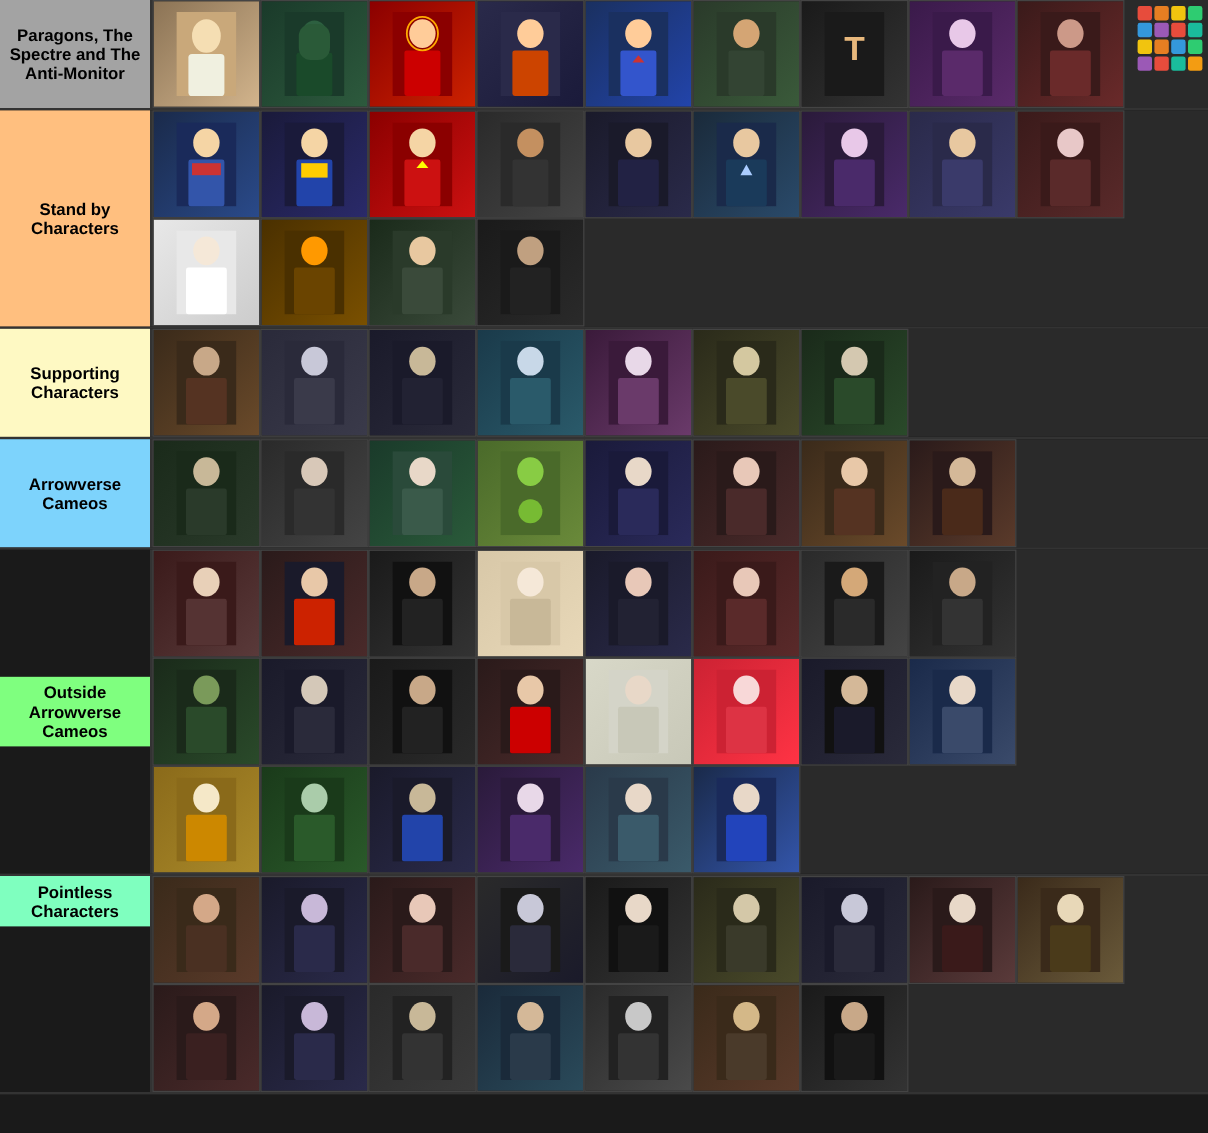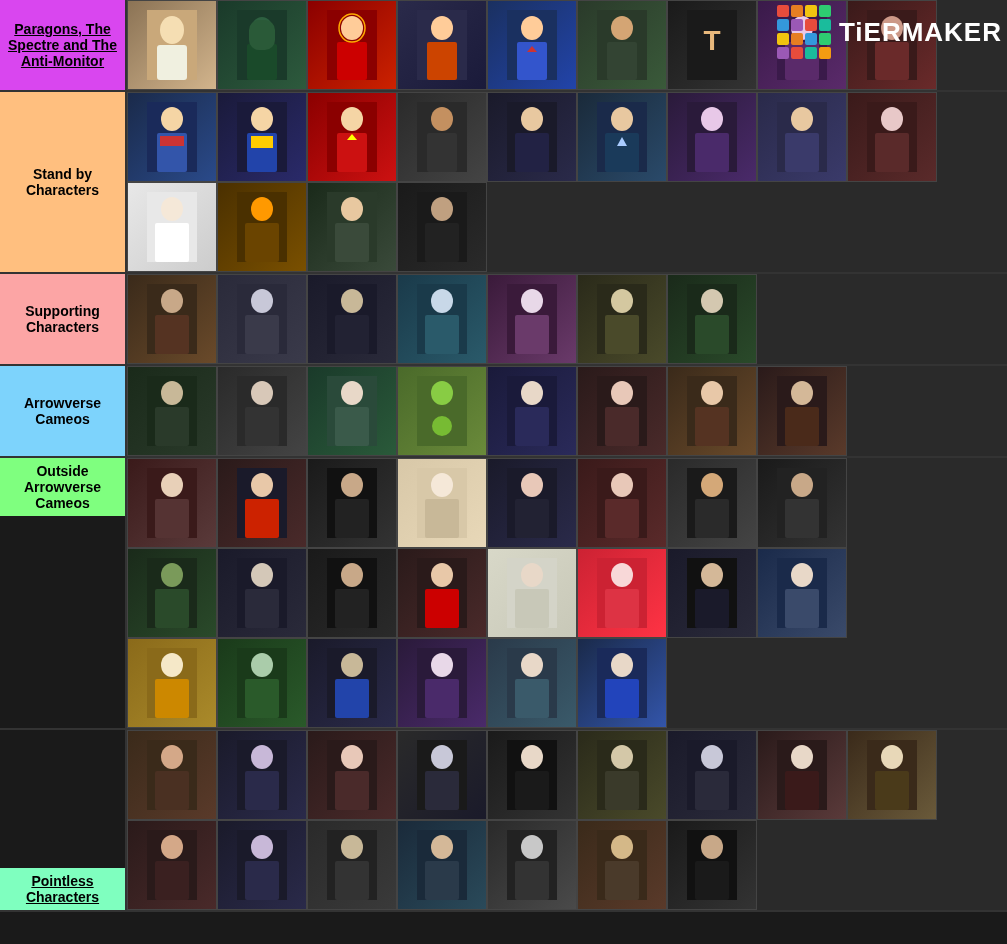"Paragons, The Spectre and The" .tier-paragons { background-color: #d946ef -> #a3a3a3; text-decoration: underline -> none }
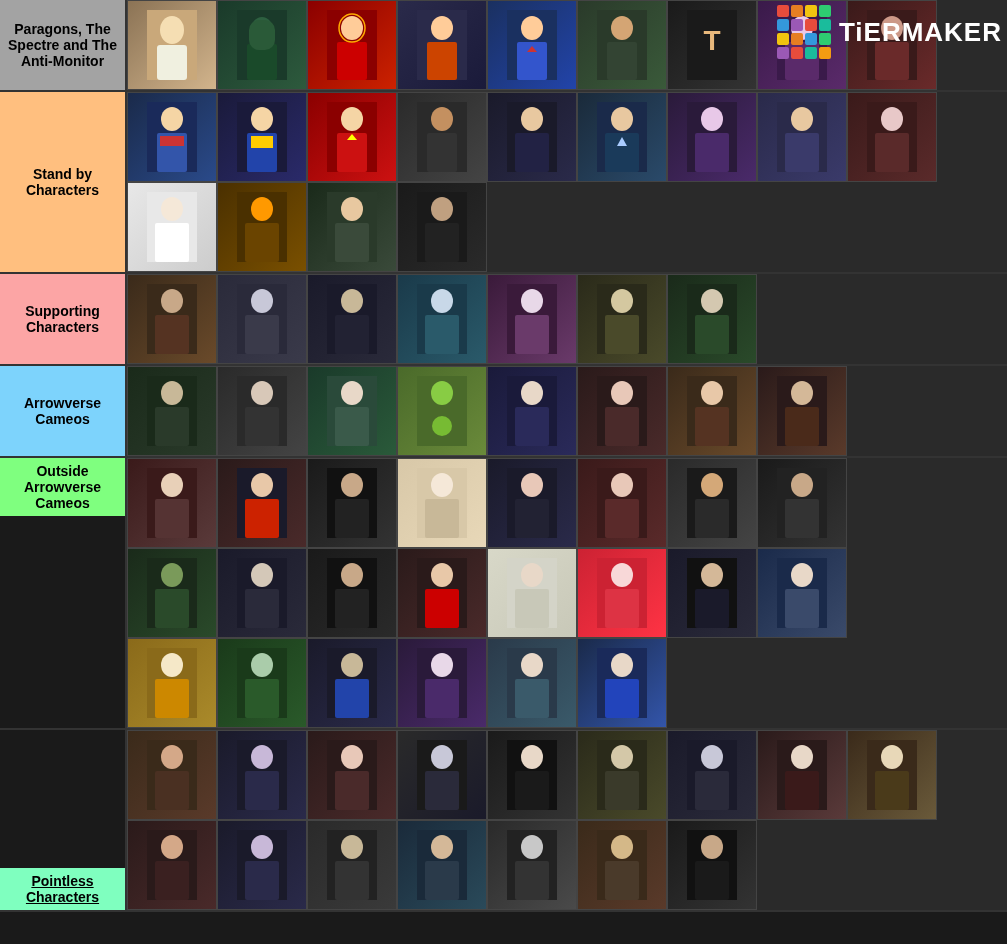"TiERMAKER" div { html: <div>TiERMAKER</div> -> none }
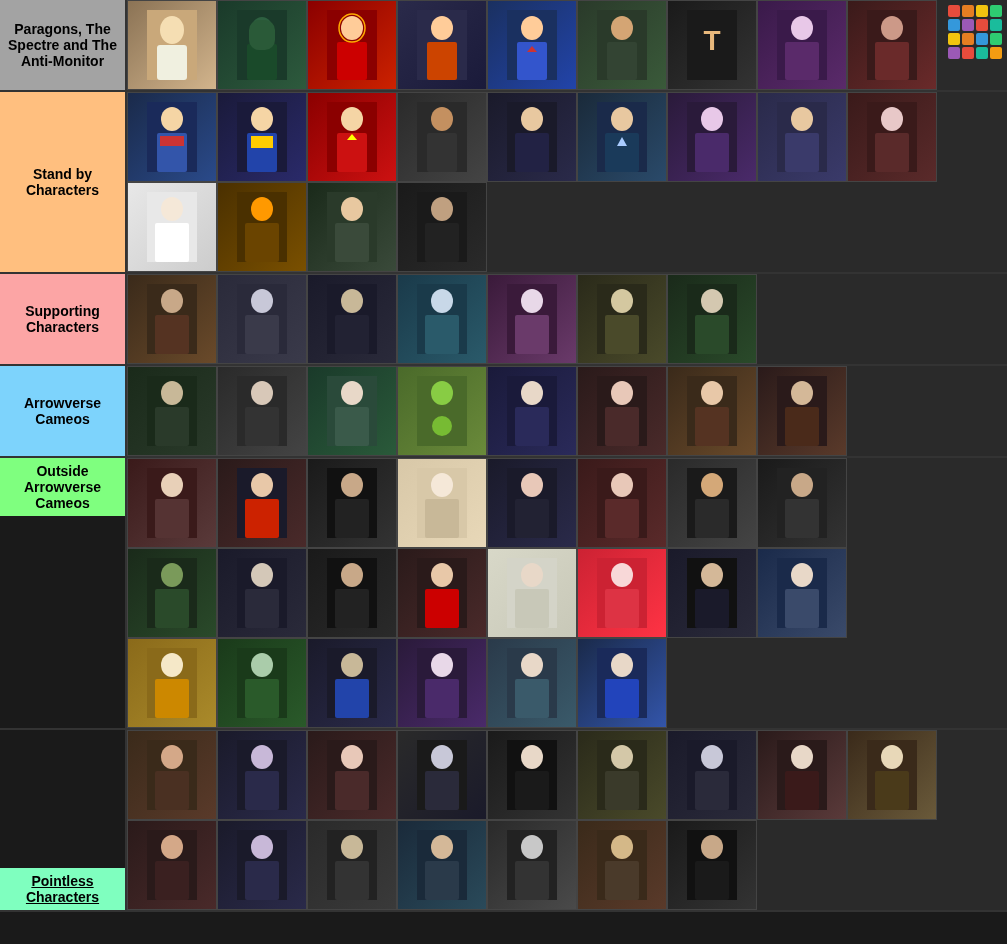"Supporting Characters" .tier-supporting { background-color: #fca5a5 -> #fef9c3 }
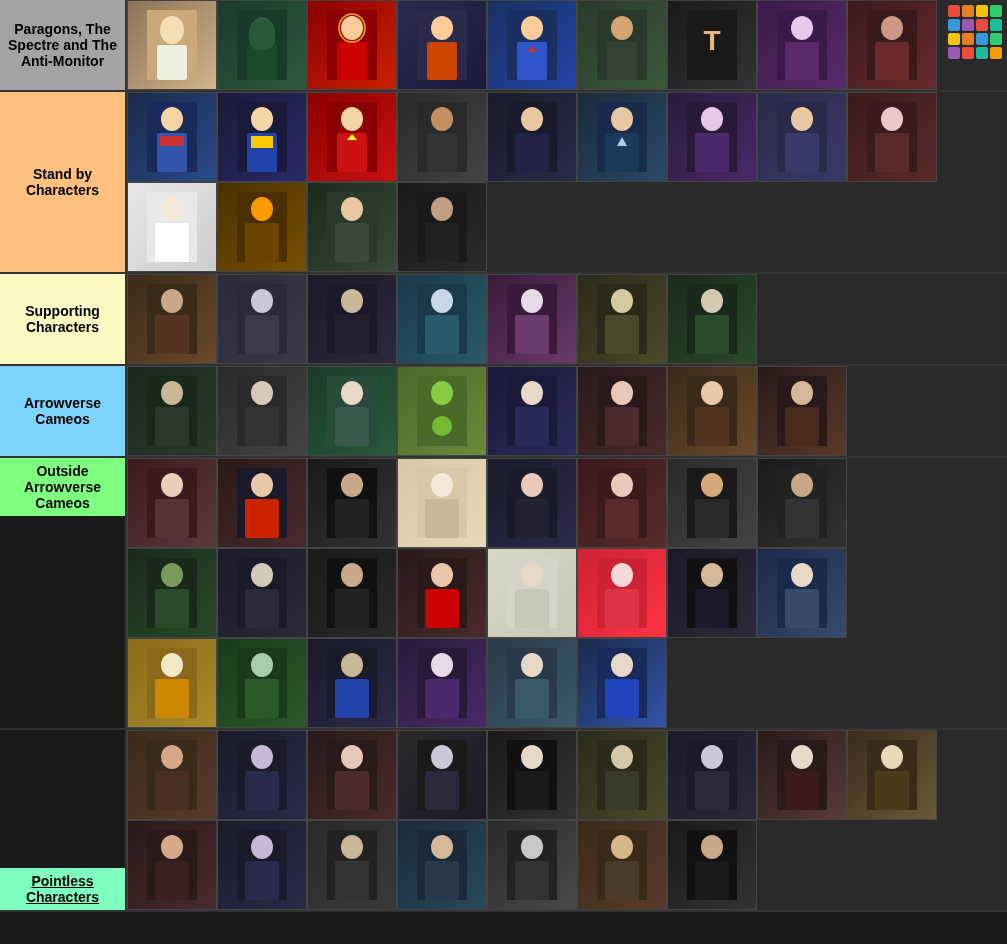"Outside Arrowverse Cameos" div.tier-row { align-items: flex-start -> center }
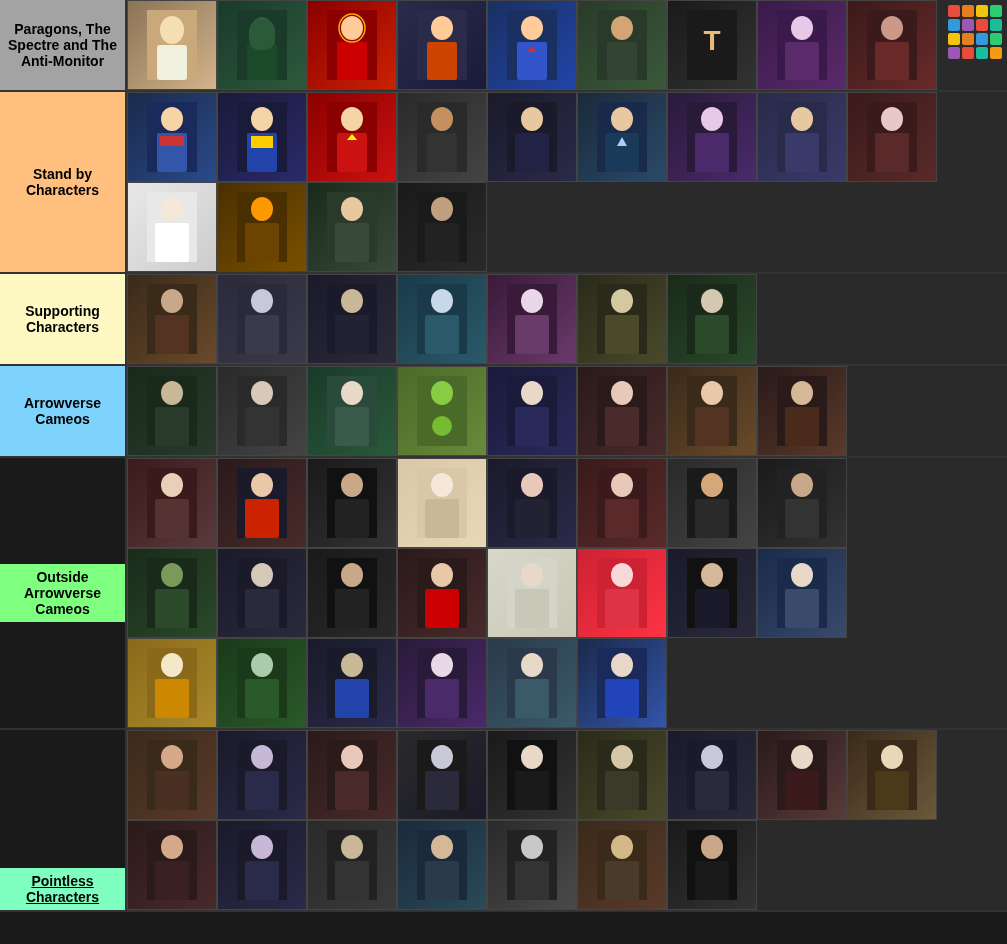"Pointless Characters" div.tier-row { align-items: flex-end -> flex-start; text-decoration: underline -> none }
